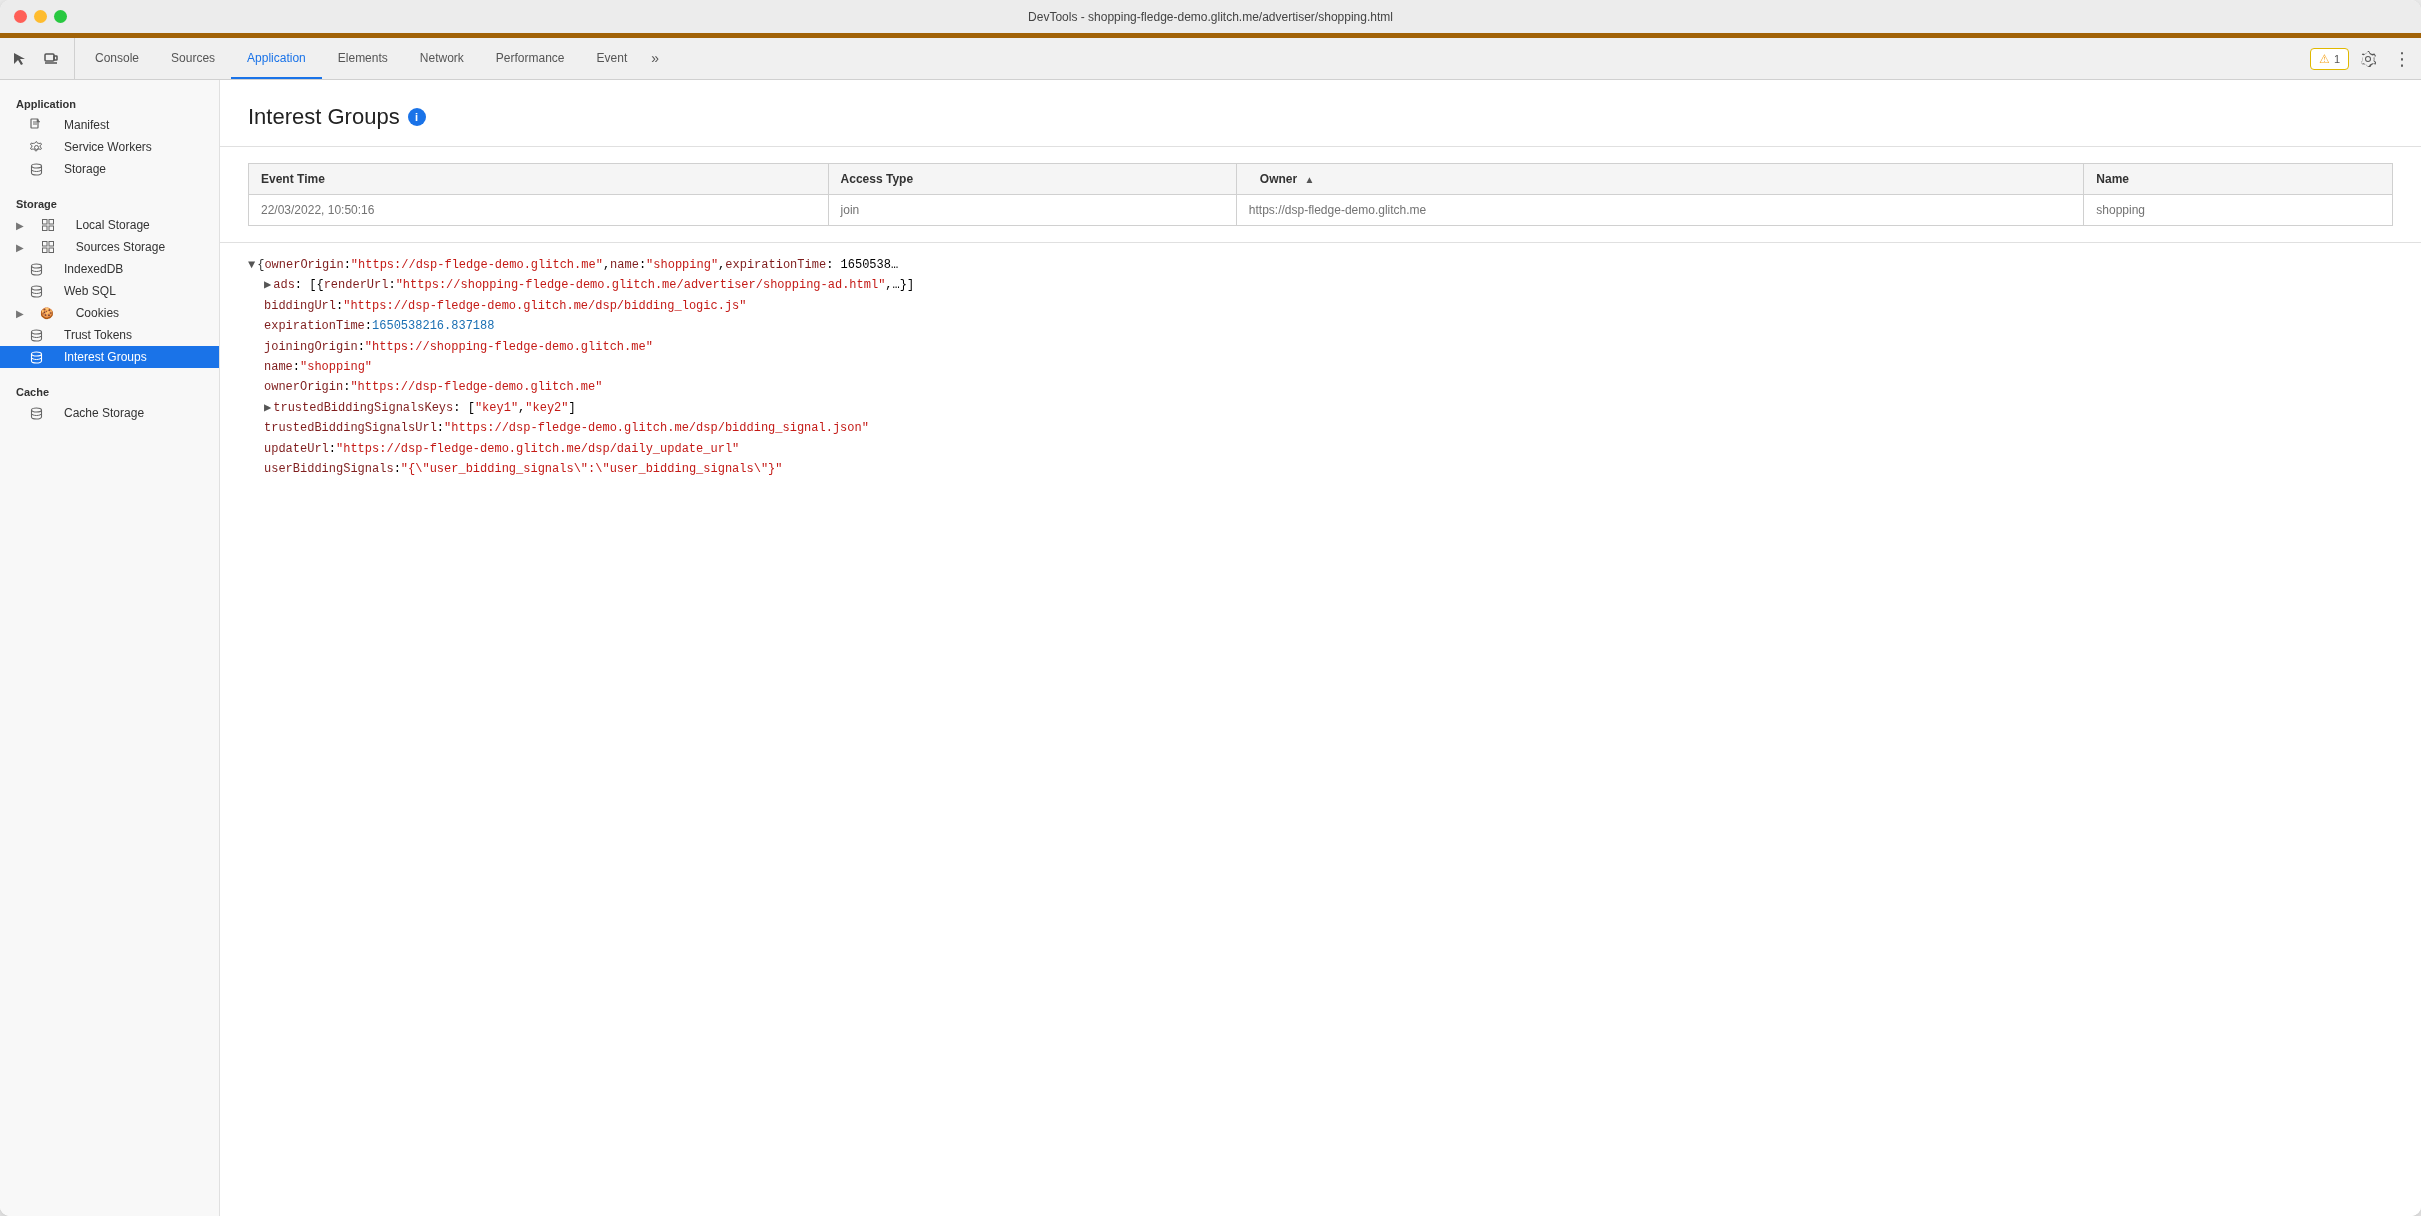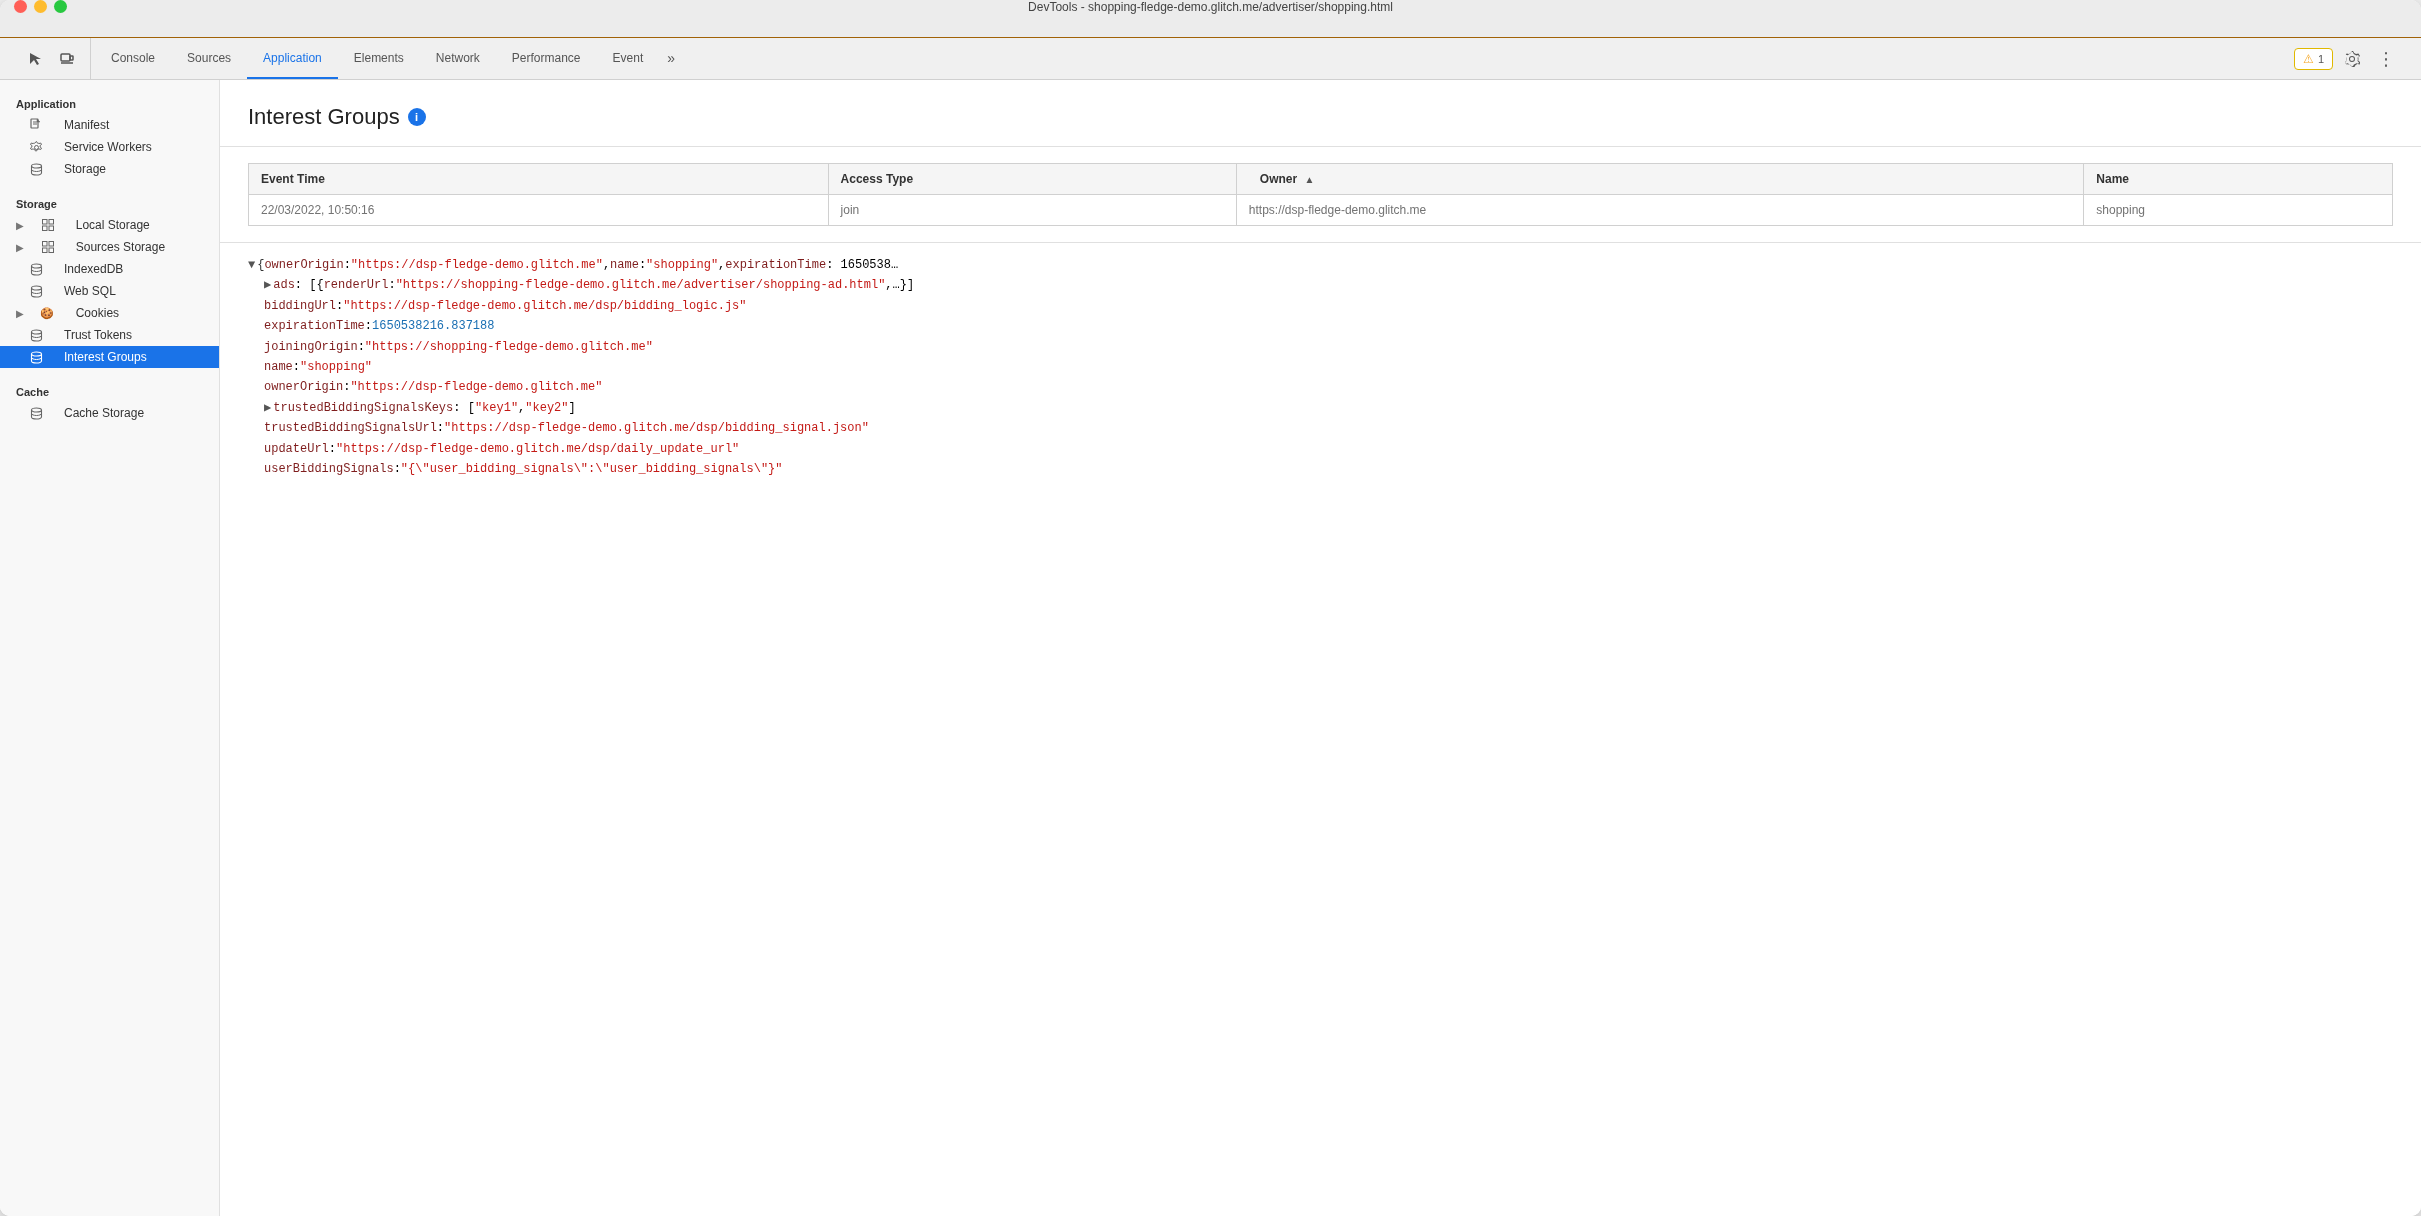"DevTools -" .title-bar { align-items: flex-start -> center; border-bottom: 1px solid #a16207 -> 5px solid #a16207 }
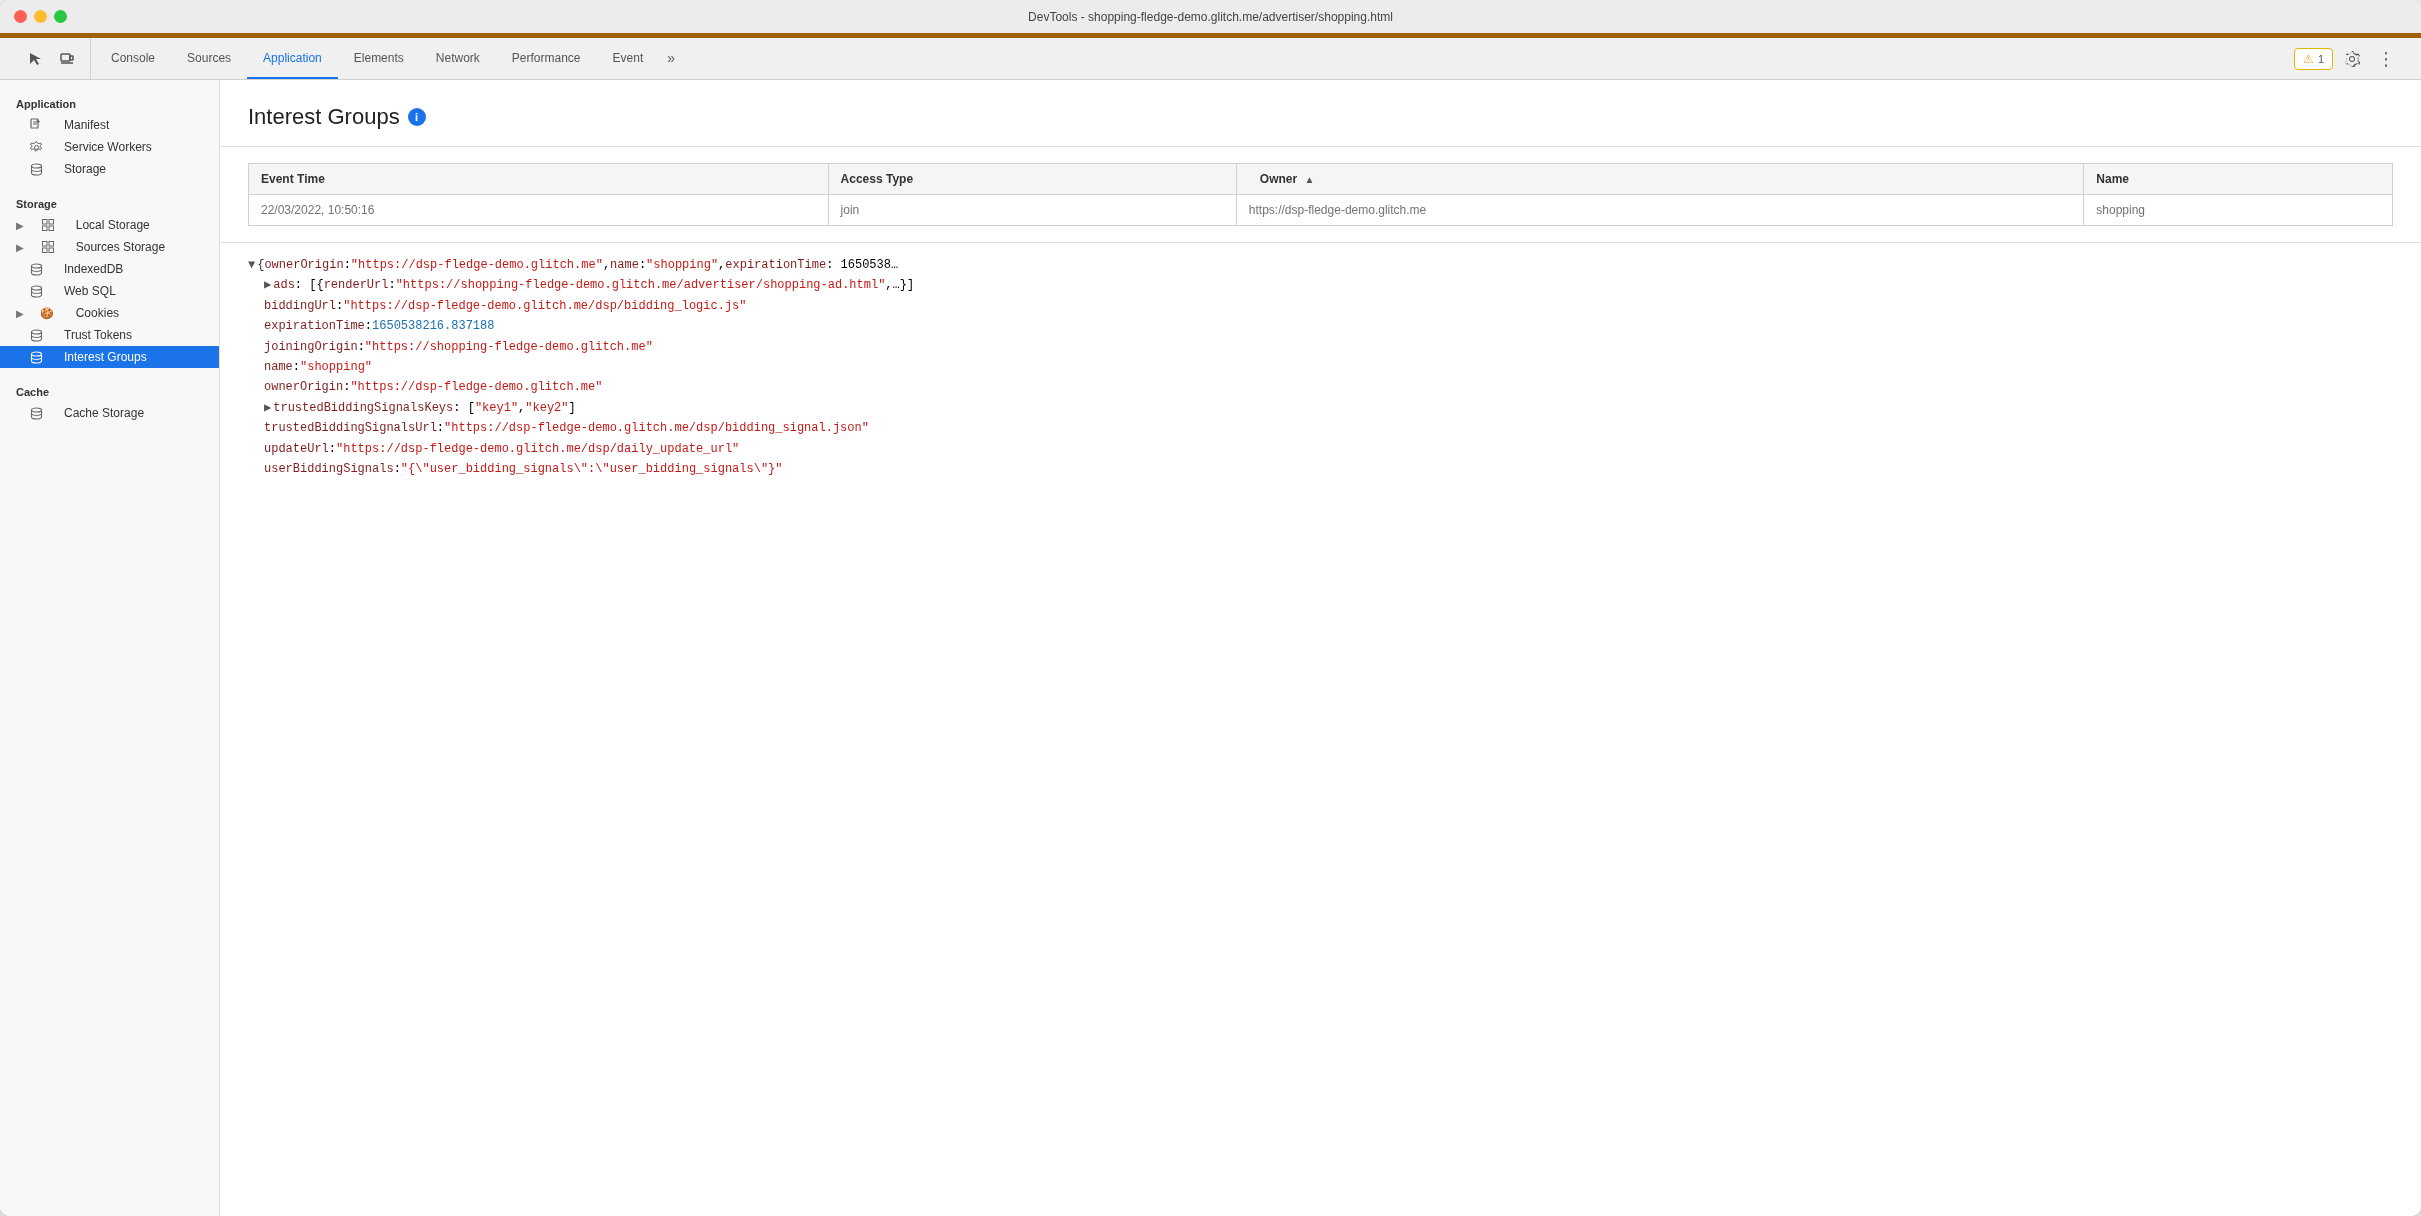"Console" .toolbar { padding: 0 20px -> 0 4px }
